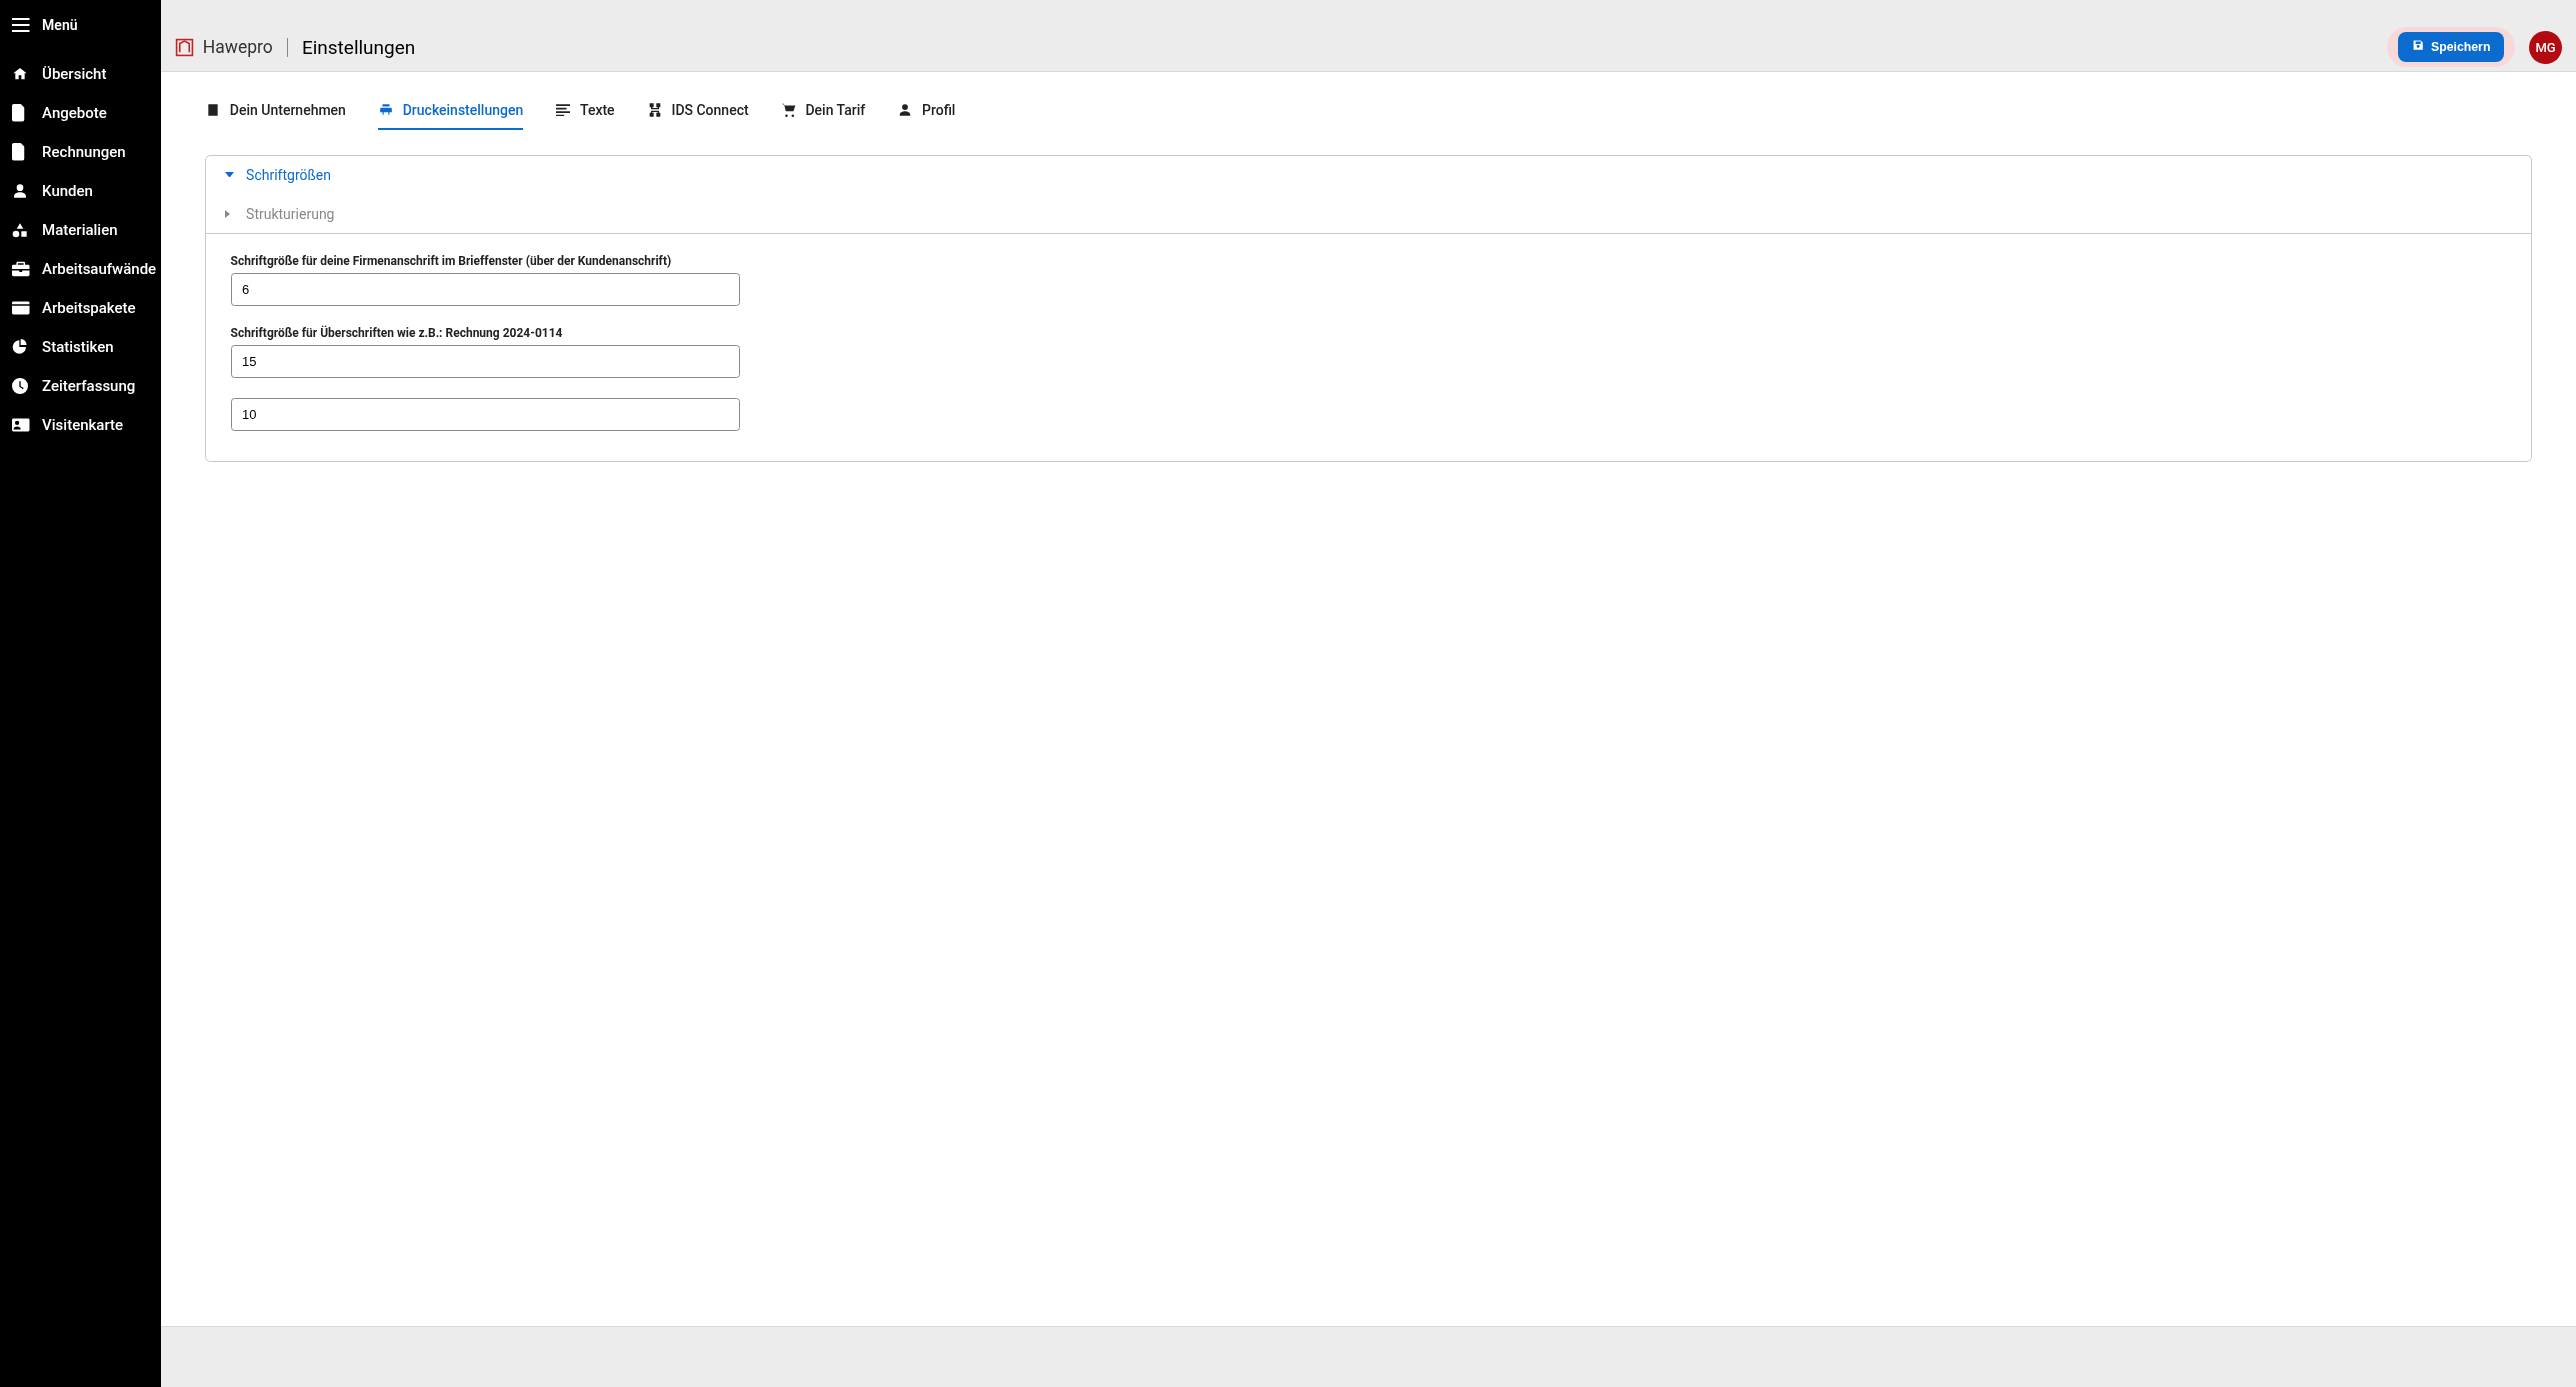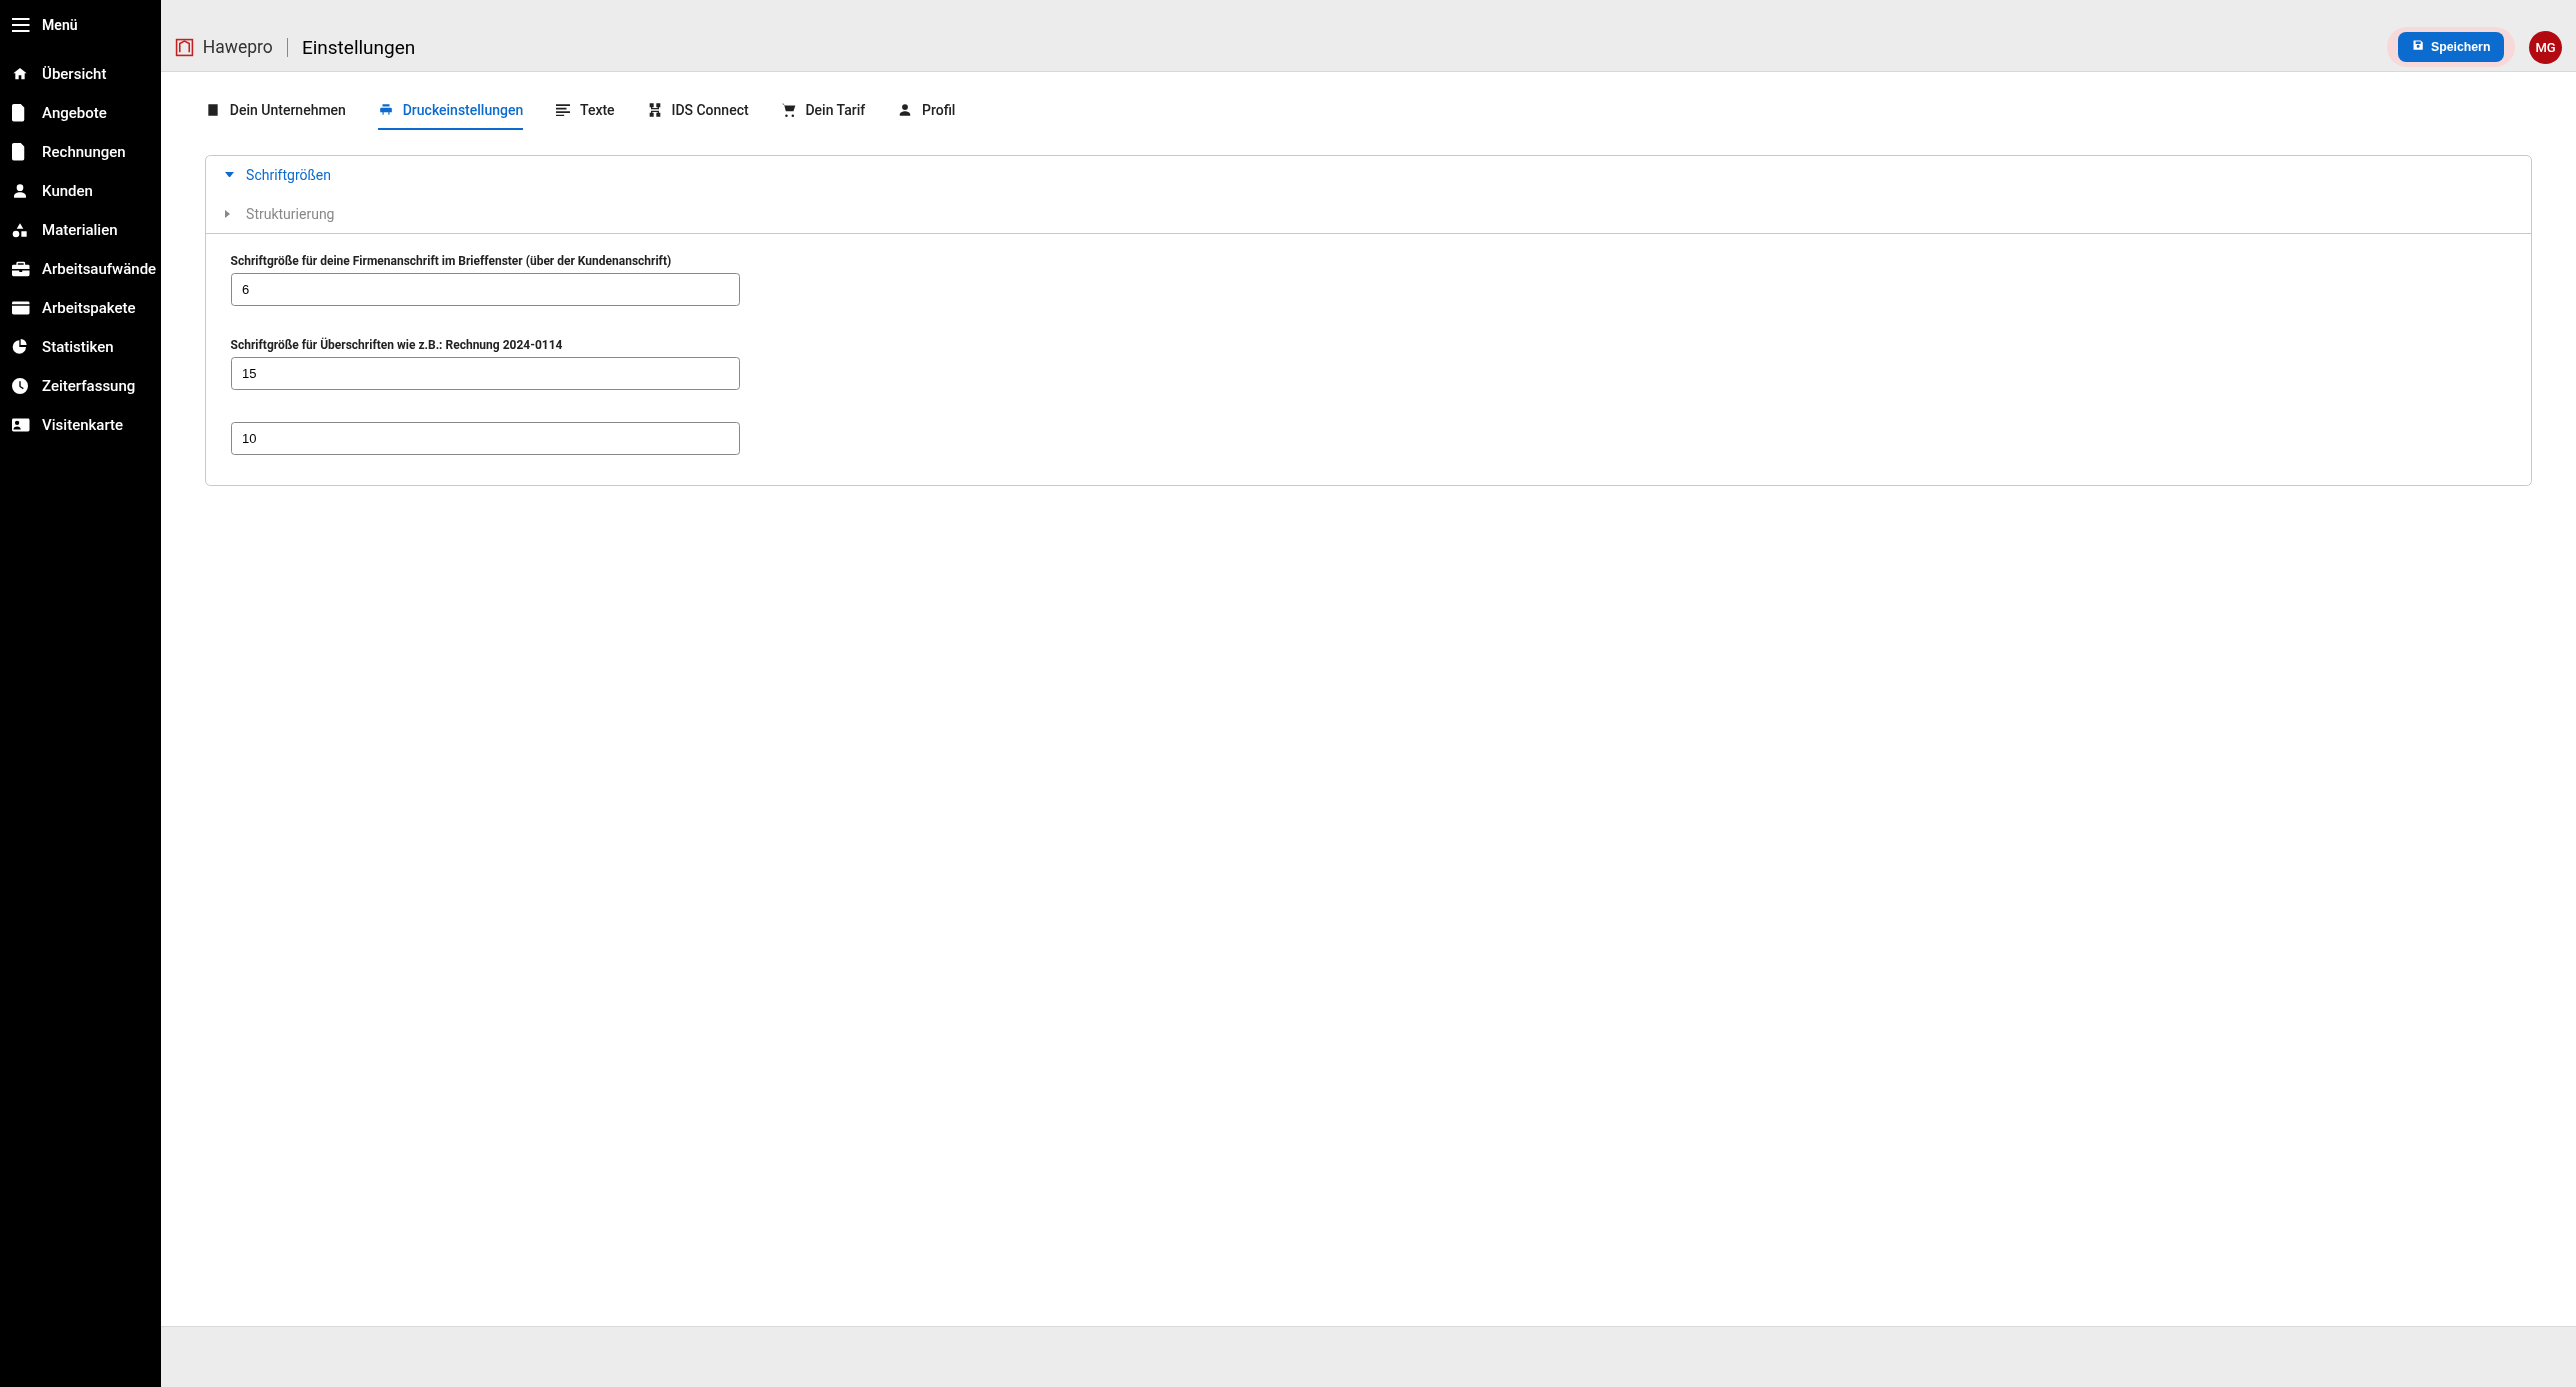"Schriftgröße für Überschriften wie z.B.:" .field { margin-top: 32px -> 20px }
